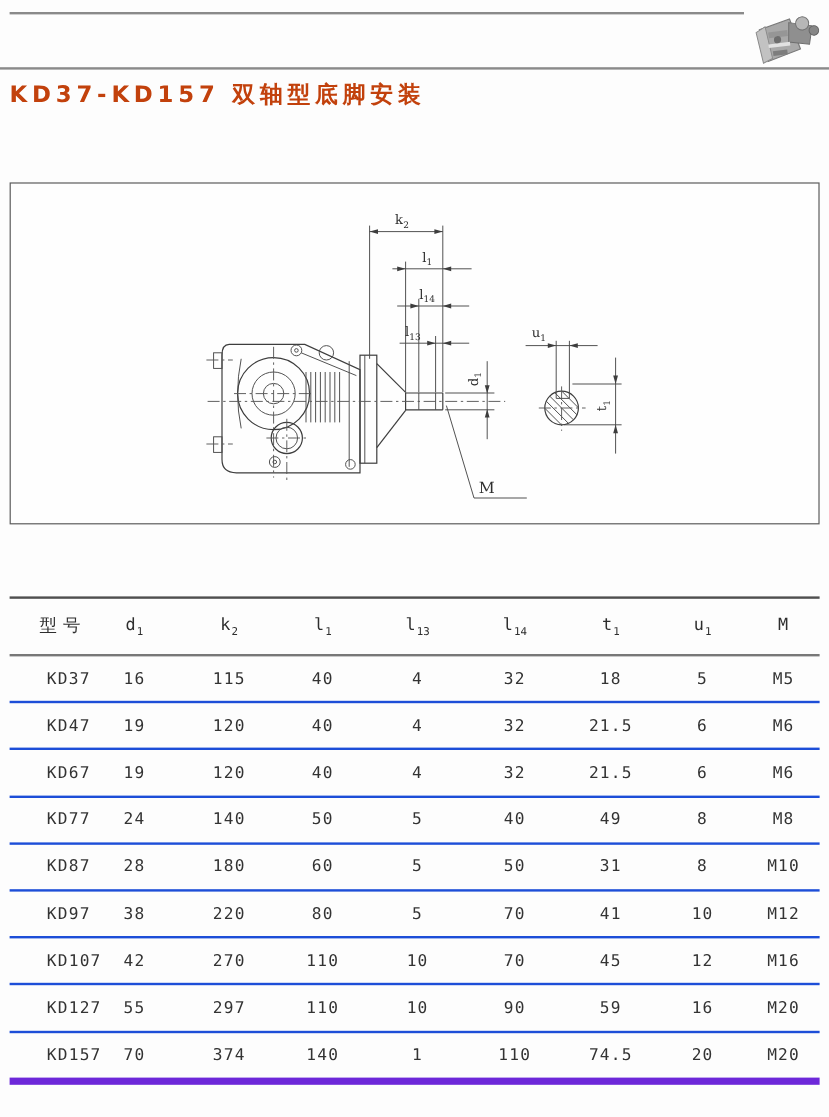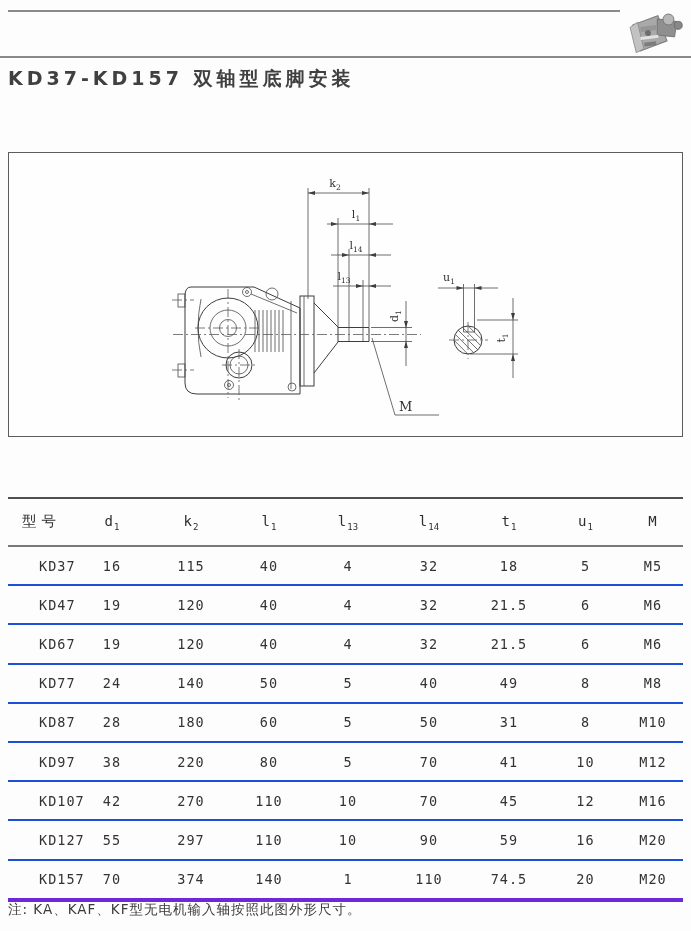"KD37-KD157 双轴型底脚安装" .title { color: #404040 -> #c2410c }
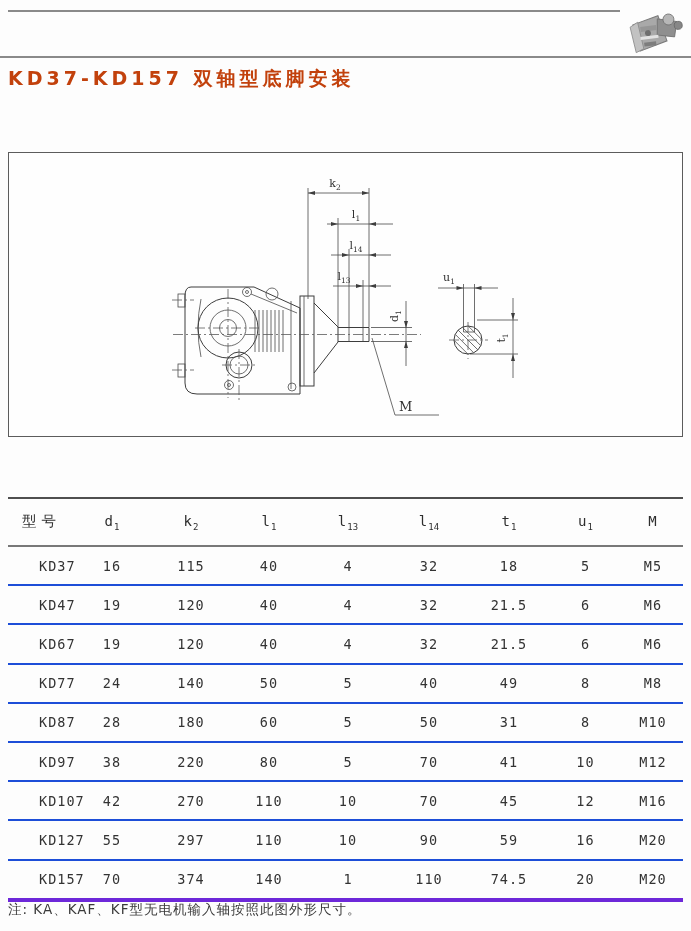"型号" .t-head .model { text-align: left -> right }
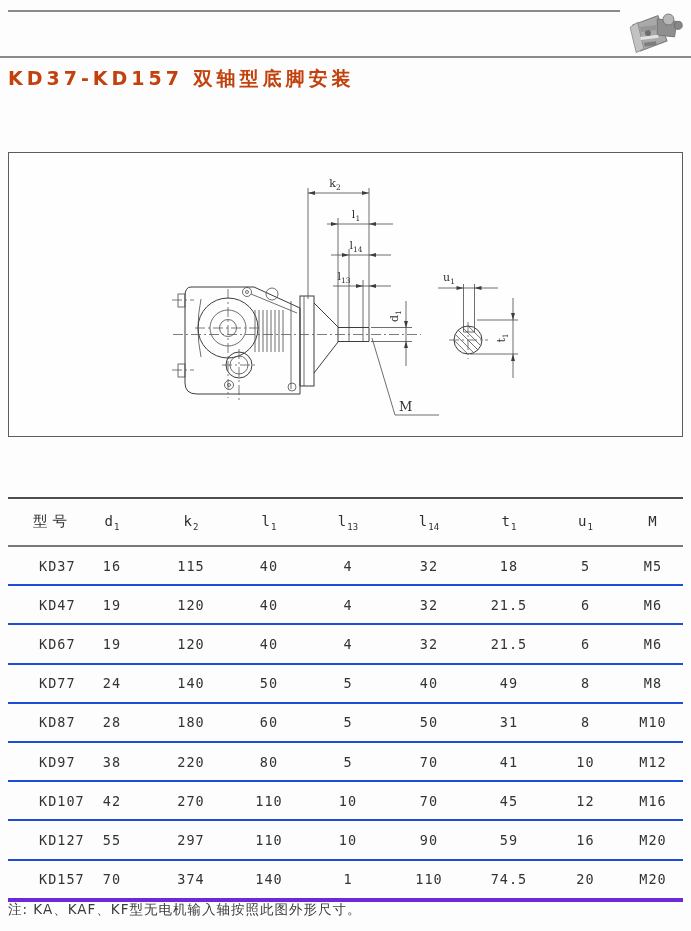"KD157" .t-body .t-row:last-child { border-bottom: 4px solid #6d28d9 -> 6px solid #6d28d9 }
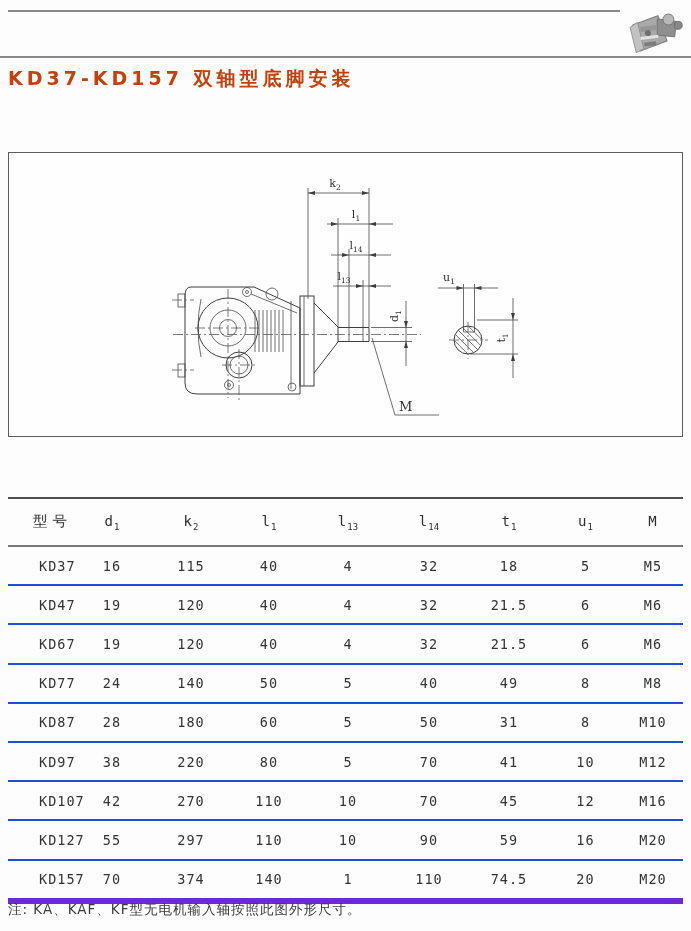"注: KA、KAF、KF型无电机输入轴按照此图外形尺寸。" div.note { html: <div>注: KA、KAF、KF型无电机输入轴按照此图外形尺寸。</div> -> none }
